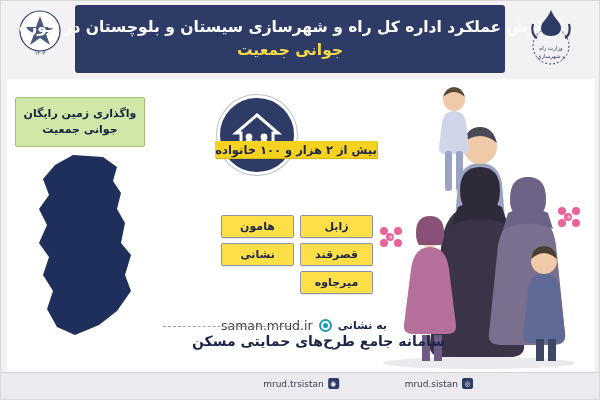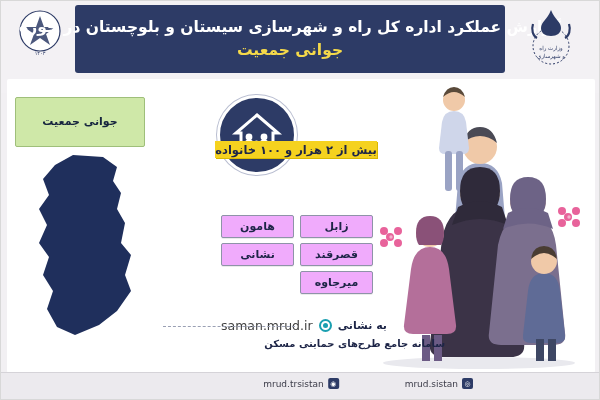"واگذاری زمین رایگان" div { html: none -> <div>واگذاری زمین رایگان</div> }
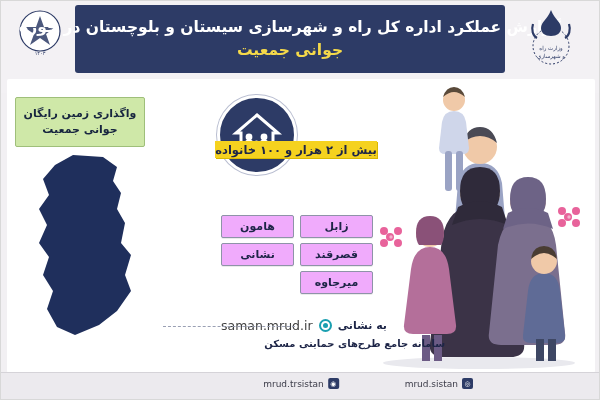"هامون" .city { background: #f0abfc -> #fde047 }
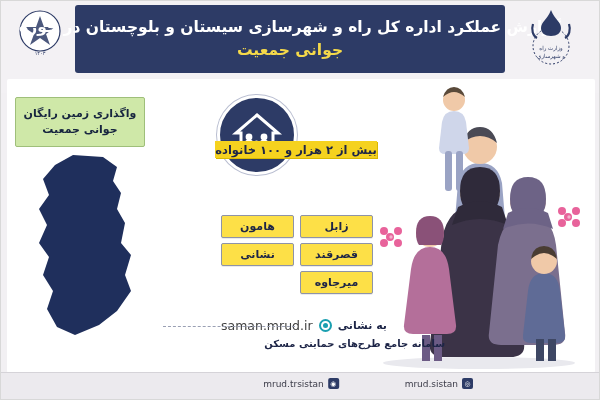"سامانه جامع طرح‌های حمایتی مسکن" .sysline { font-size: 10px -> 14px }
